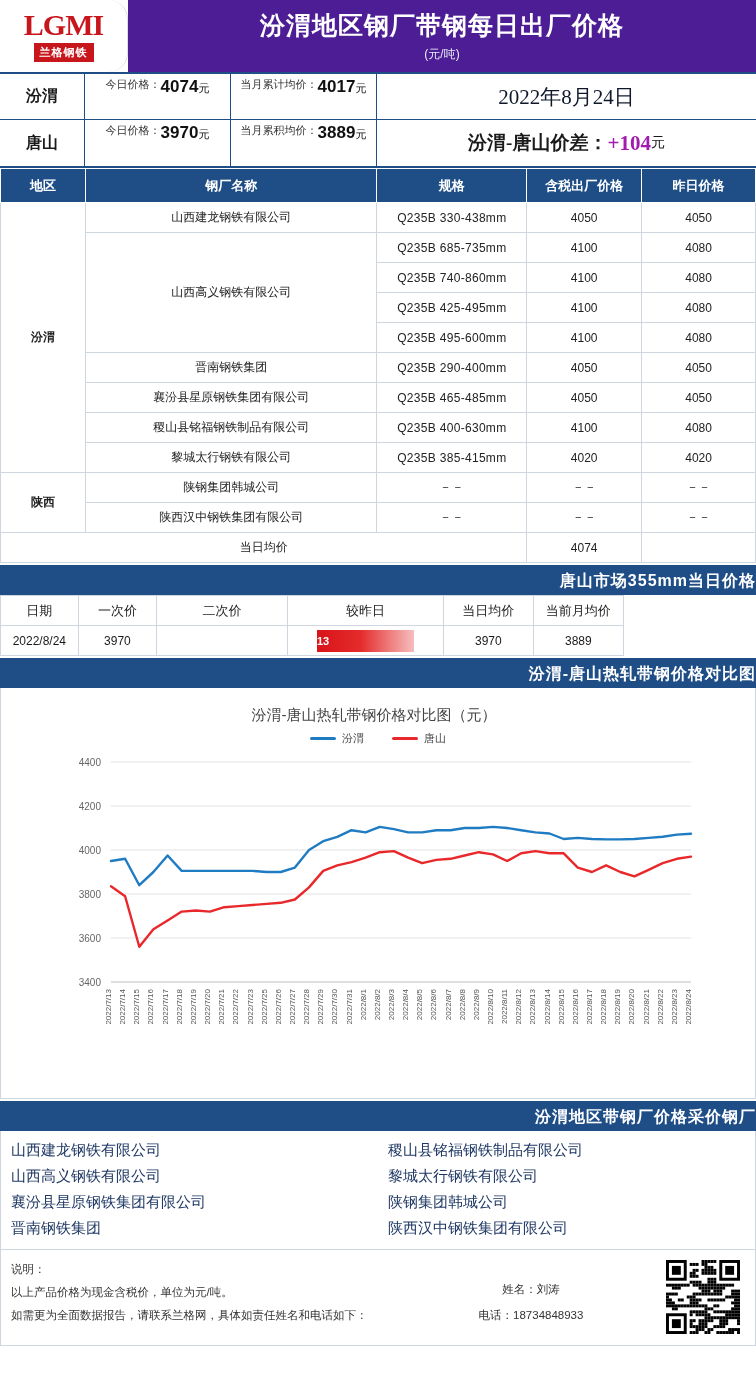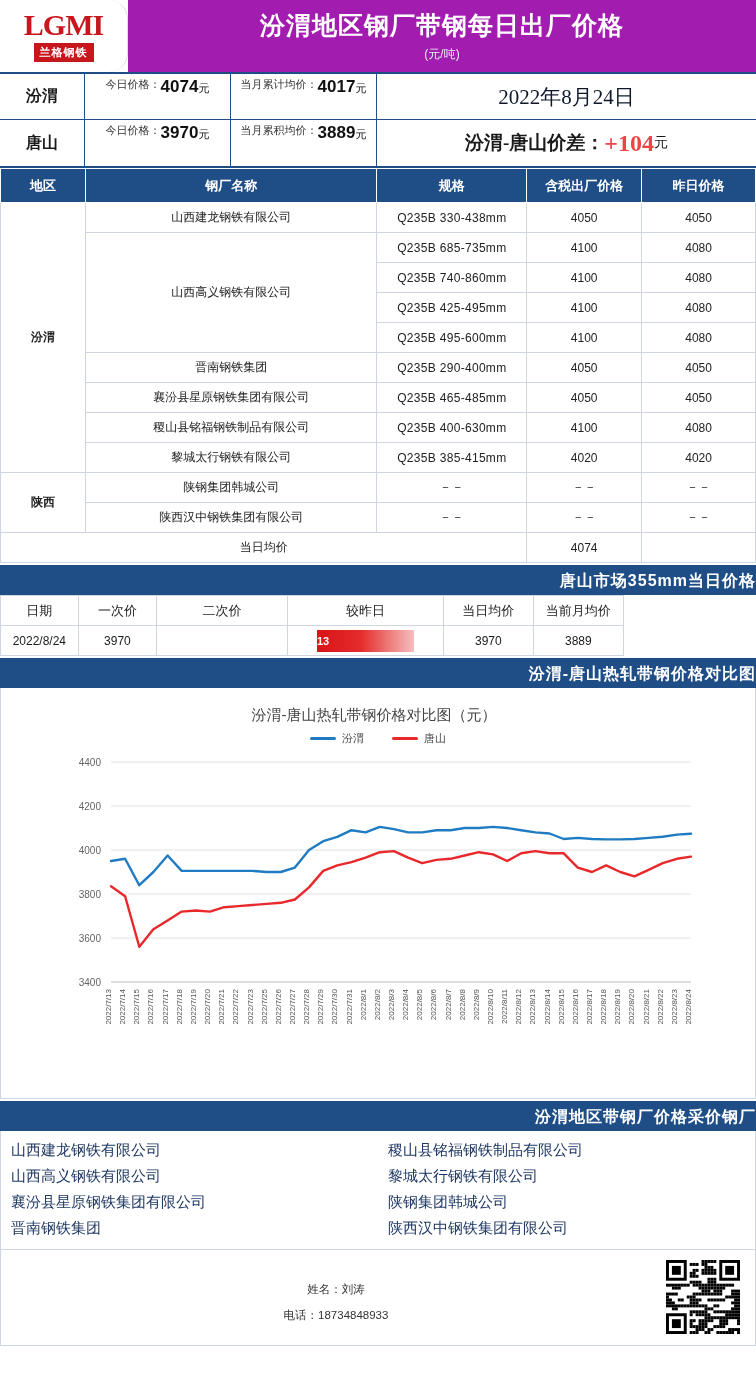"汾渭地区钢厂带钢每日出厂价格" .header-titles { background: #a21caf -> #4c1d95 }
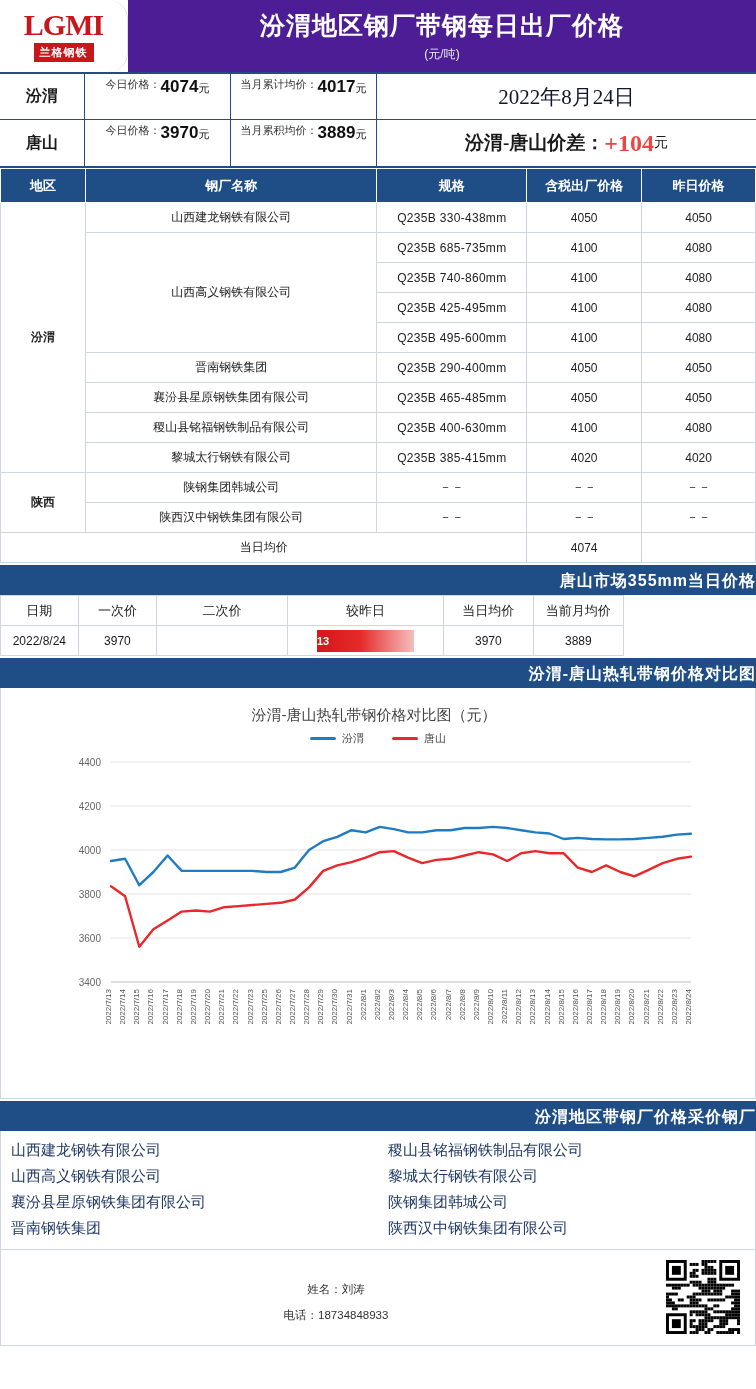"+104" .diff-cell .diff-val { color: #ef4444 -> #a21caf; font-size: 24px -> 21px }
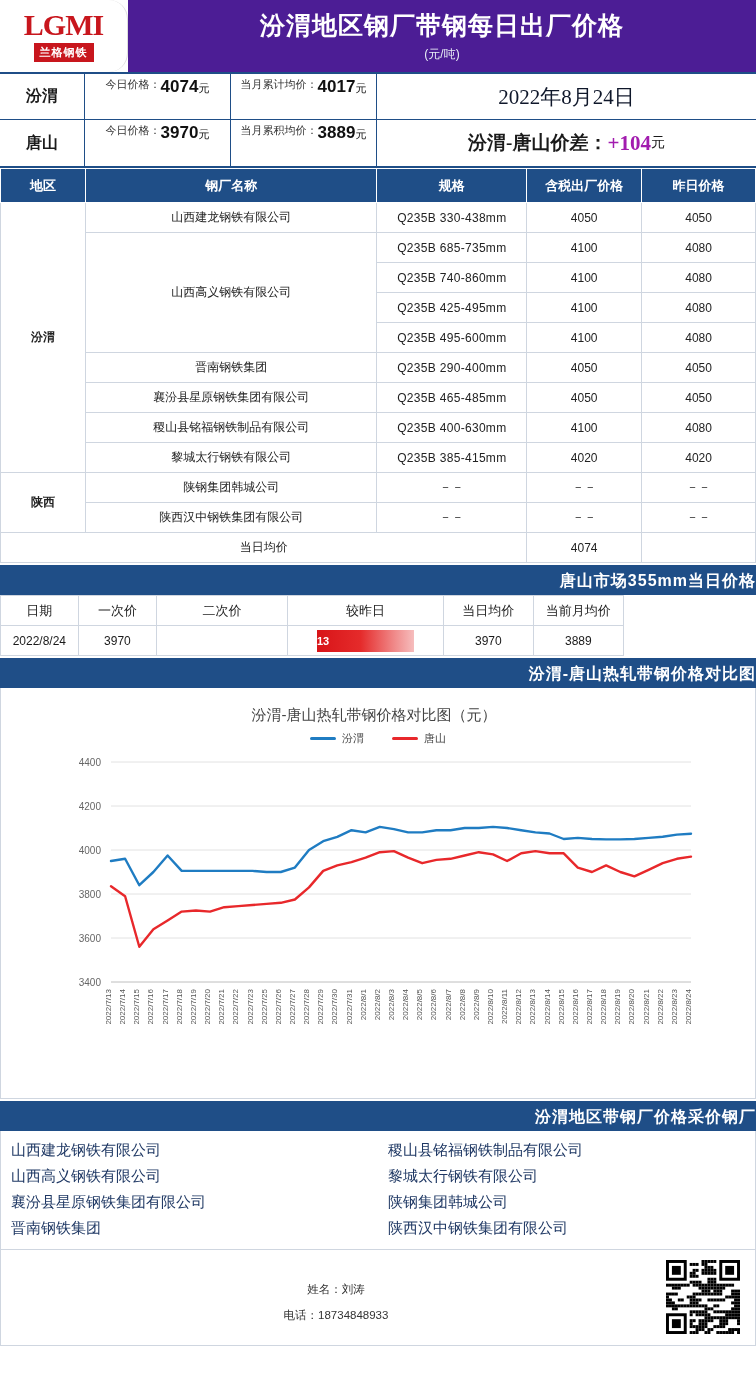"说明：" div.footer-left { html: none -> <div> <div>说明：</div> <div>以上产品价格为现金含税价，单位为元/吨。</div> <div>如需更为全面数据报告，请联系兰格网，具体如责任姓名和电话如下：</div> </div> }
